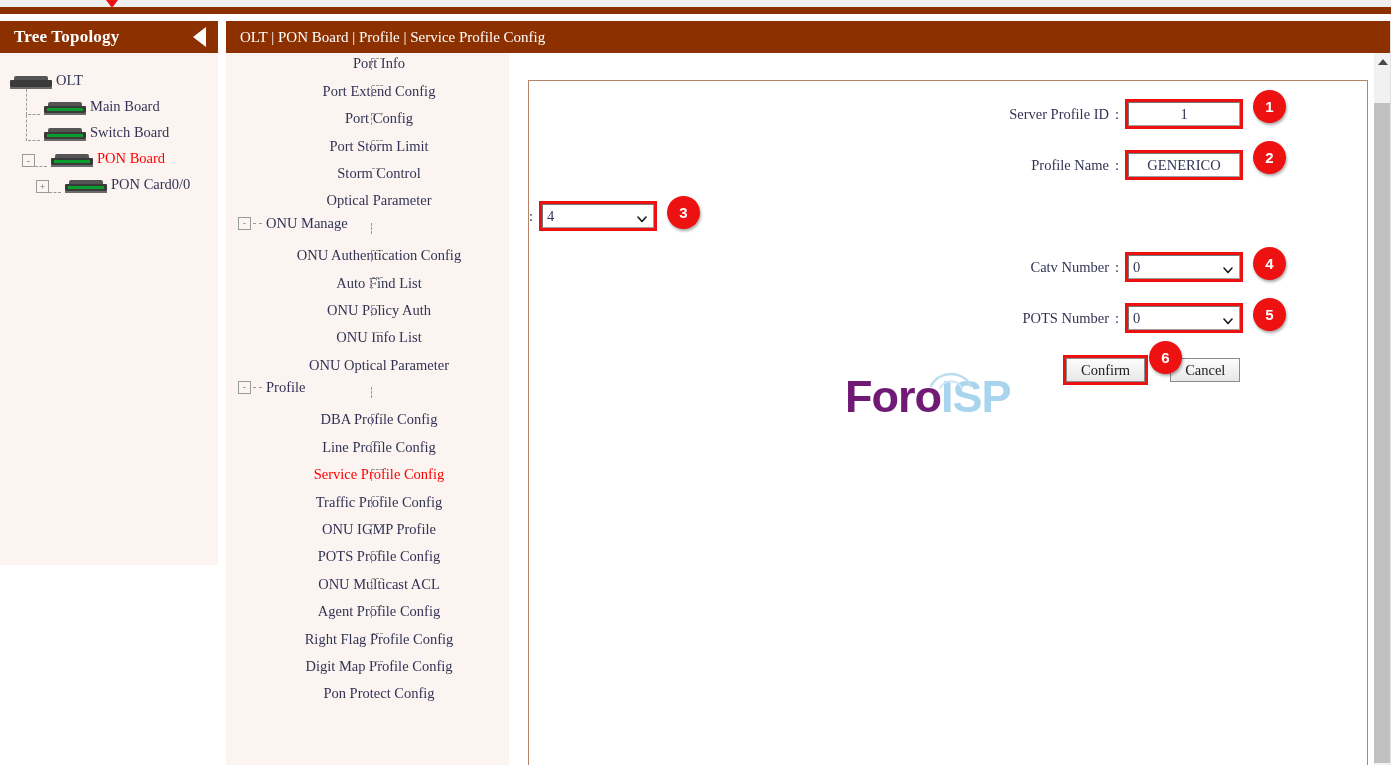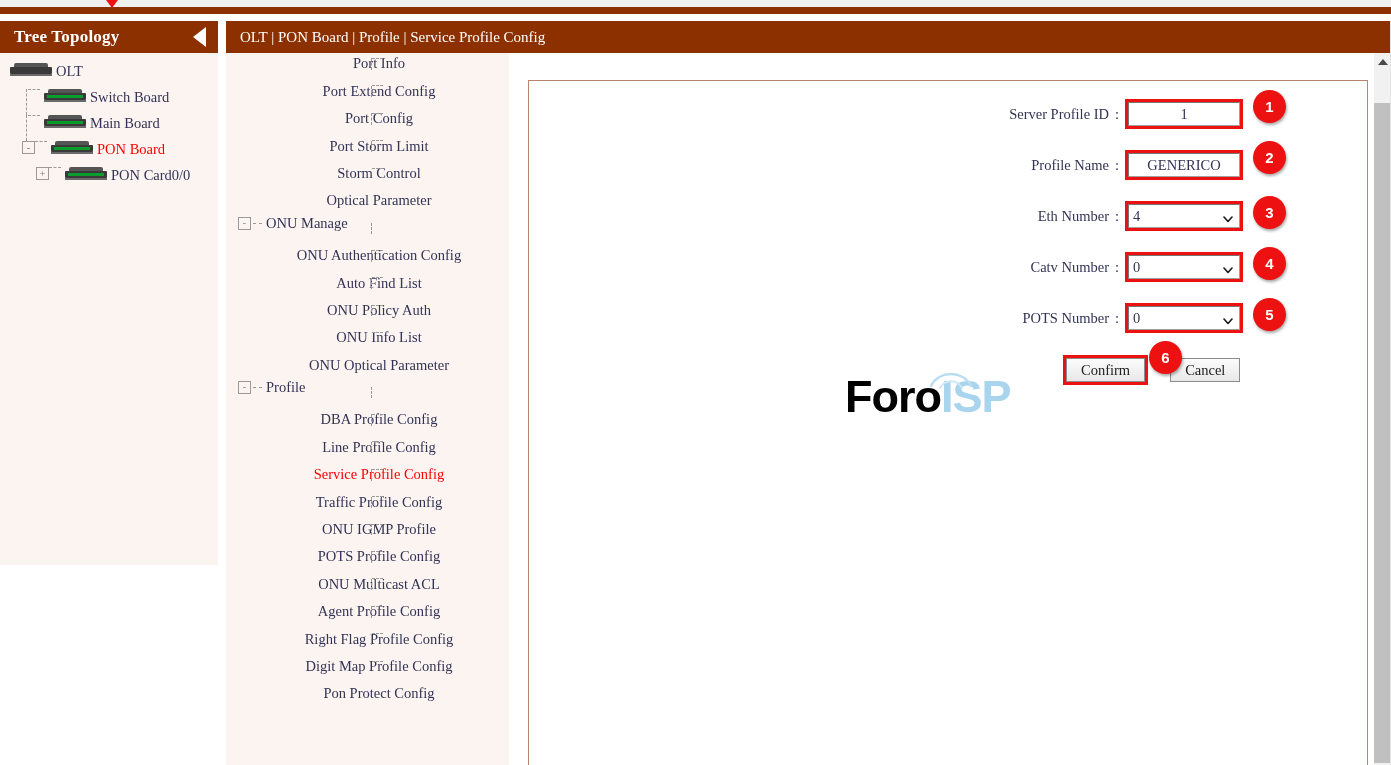"OLT" .tree-row { align-items: flex-start -> flex-end }
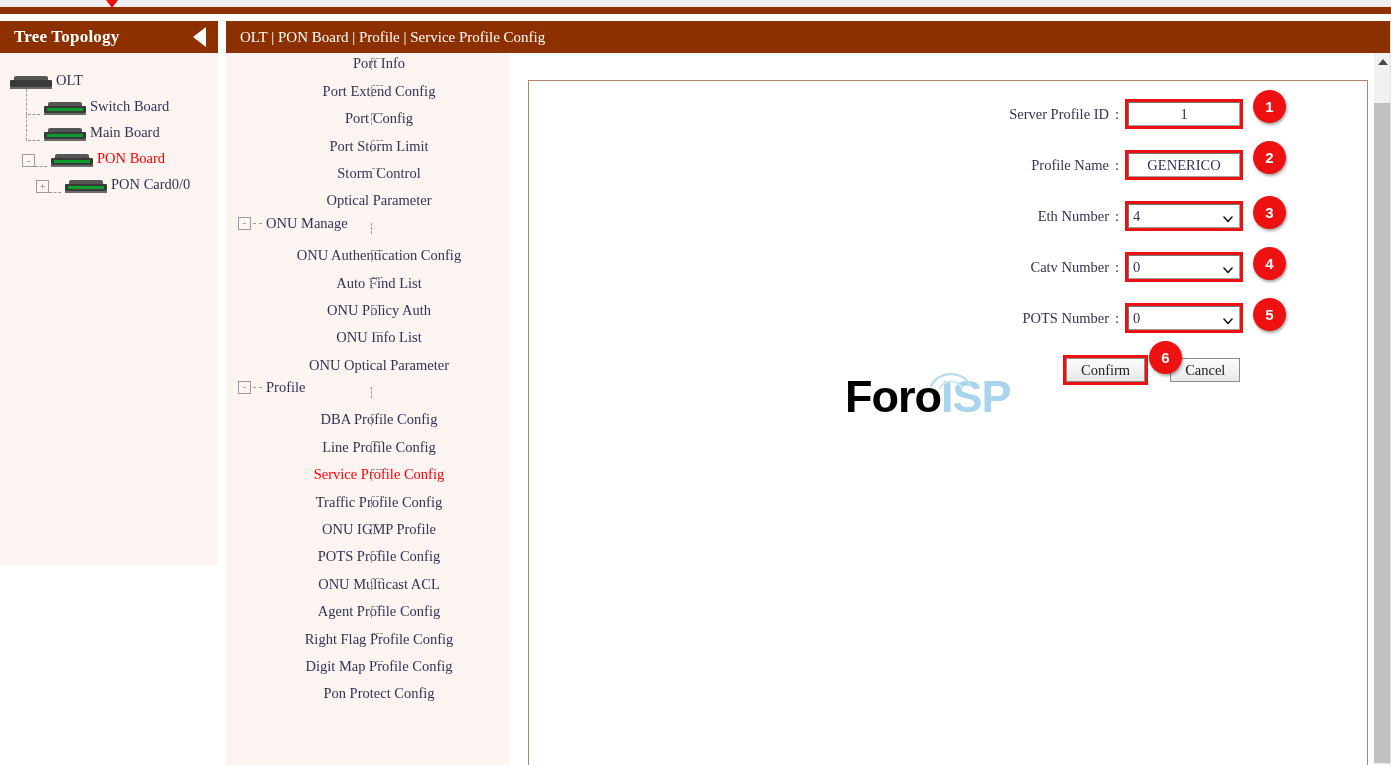"Switch Board" div.tree-row { order: before "Main Board" -> after "Main Board" }
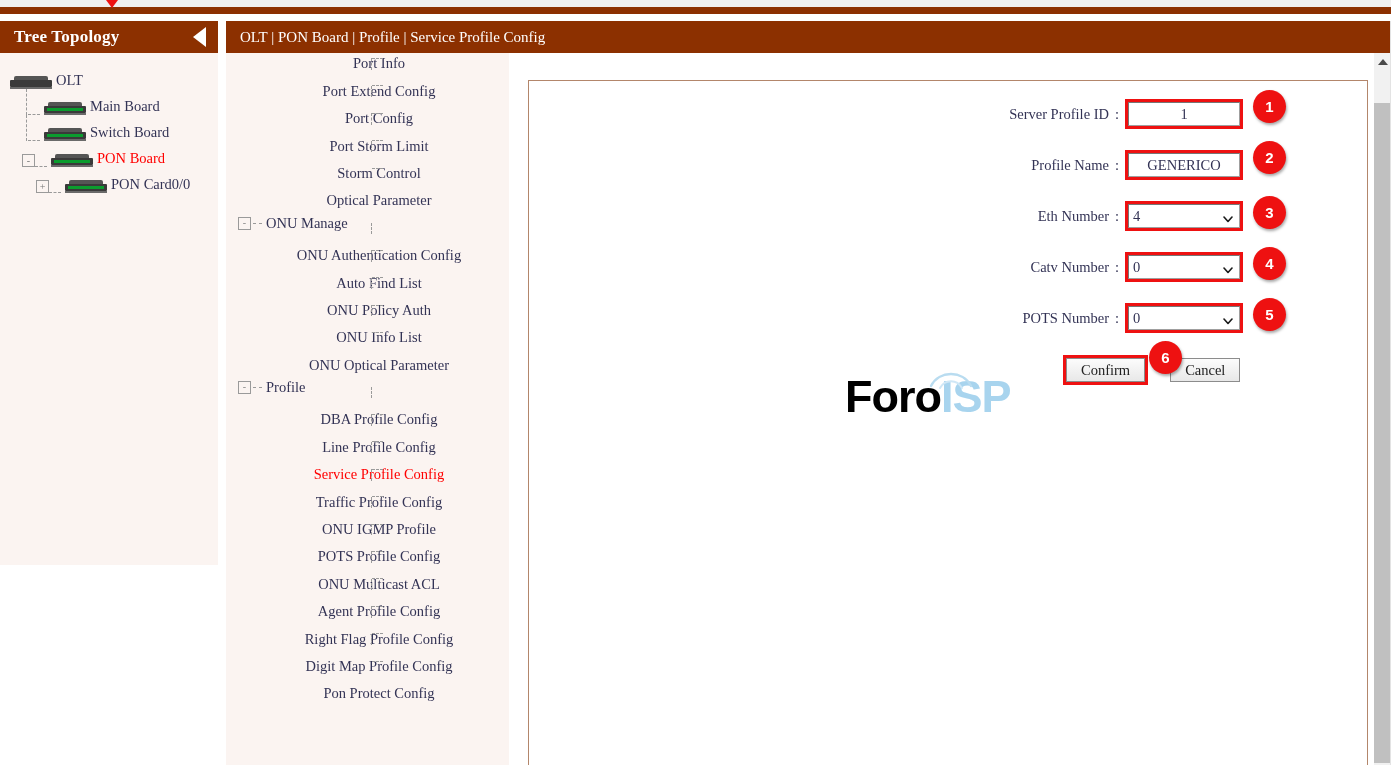"Eth Number" div.flabel { html: <div>Eth Number</div> -> none }
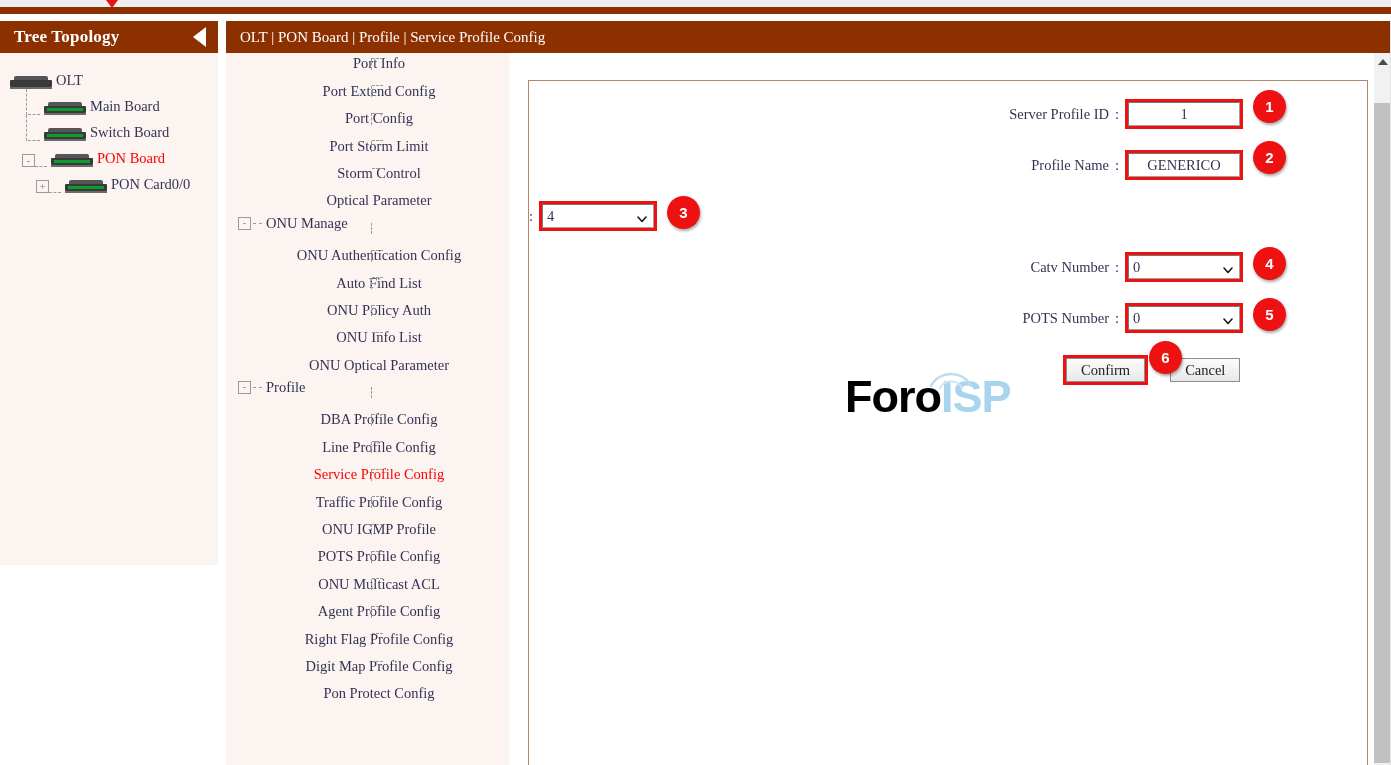"Foro" .wm-foro { color: #000000 -> #701a75 }
